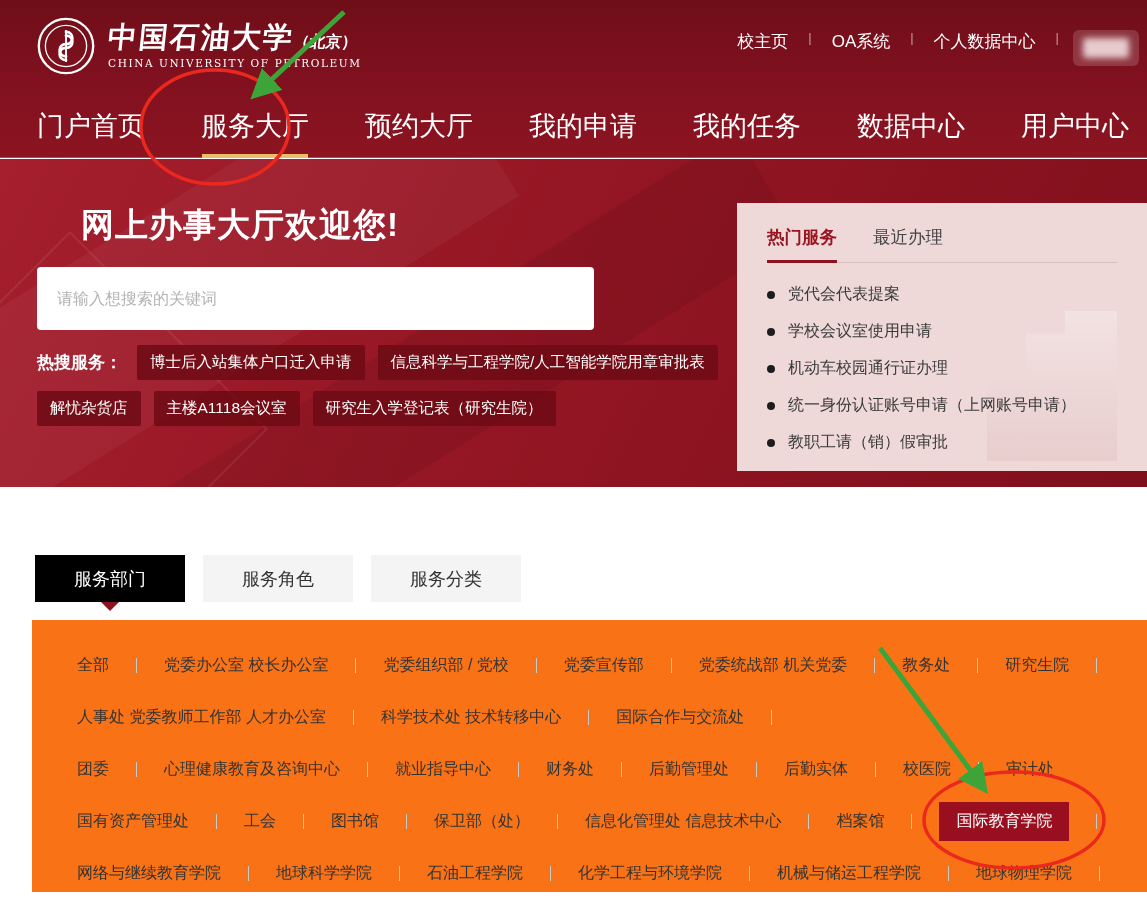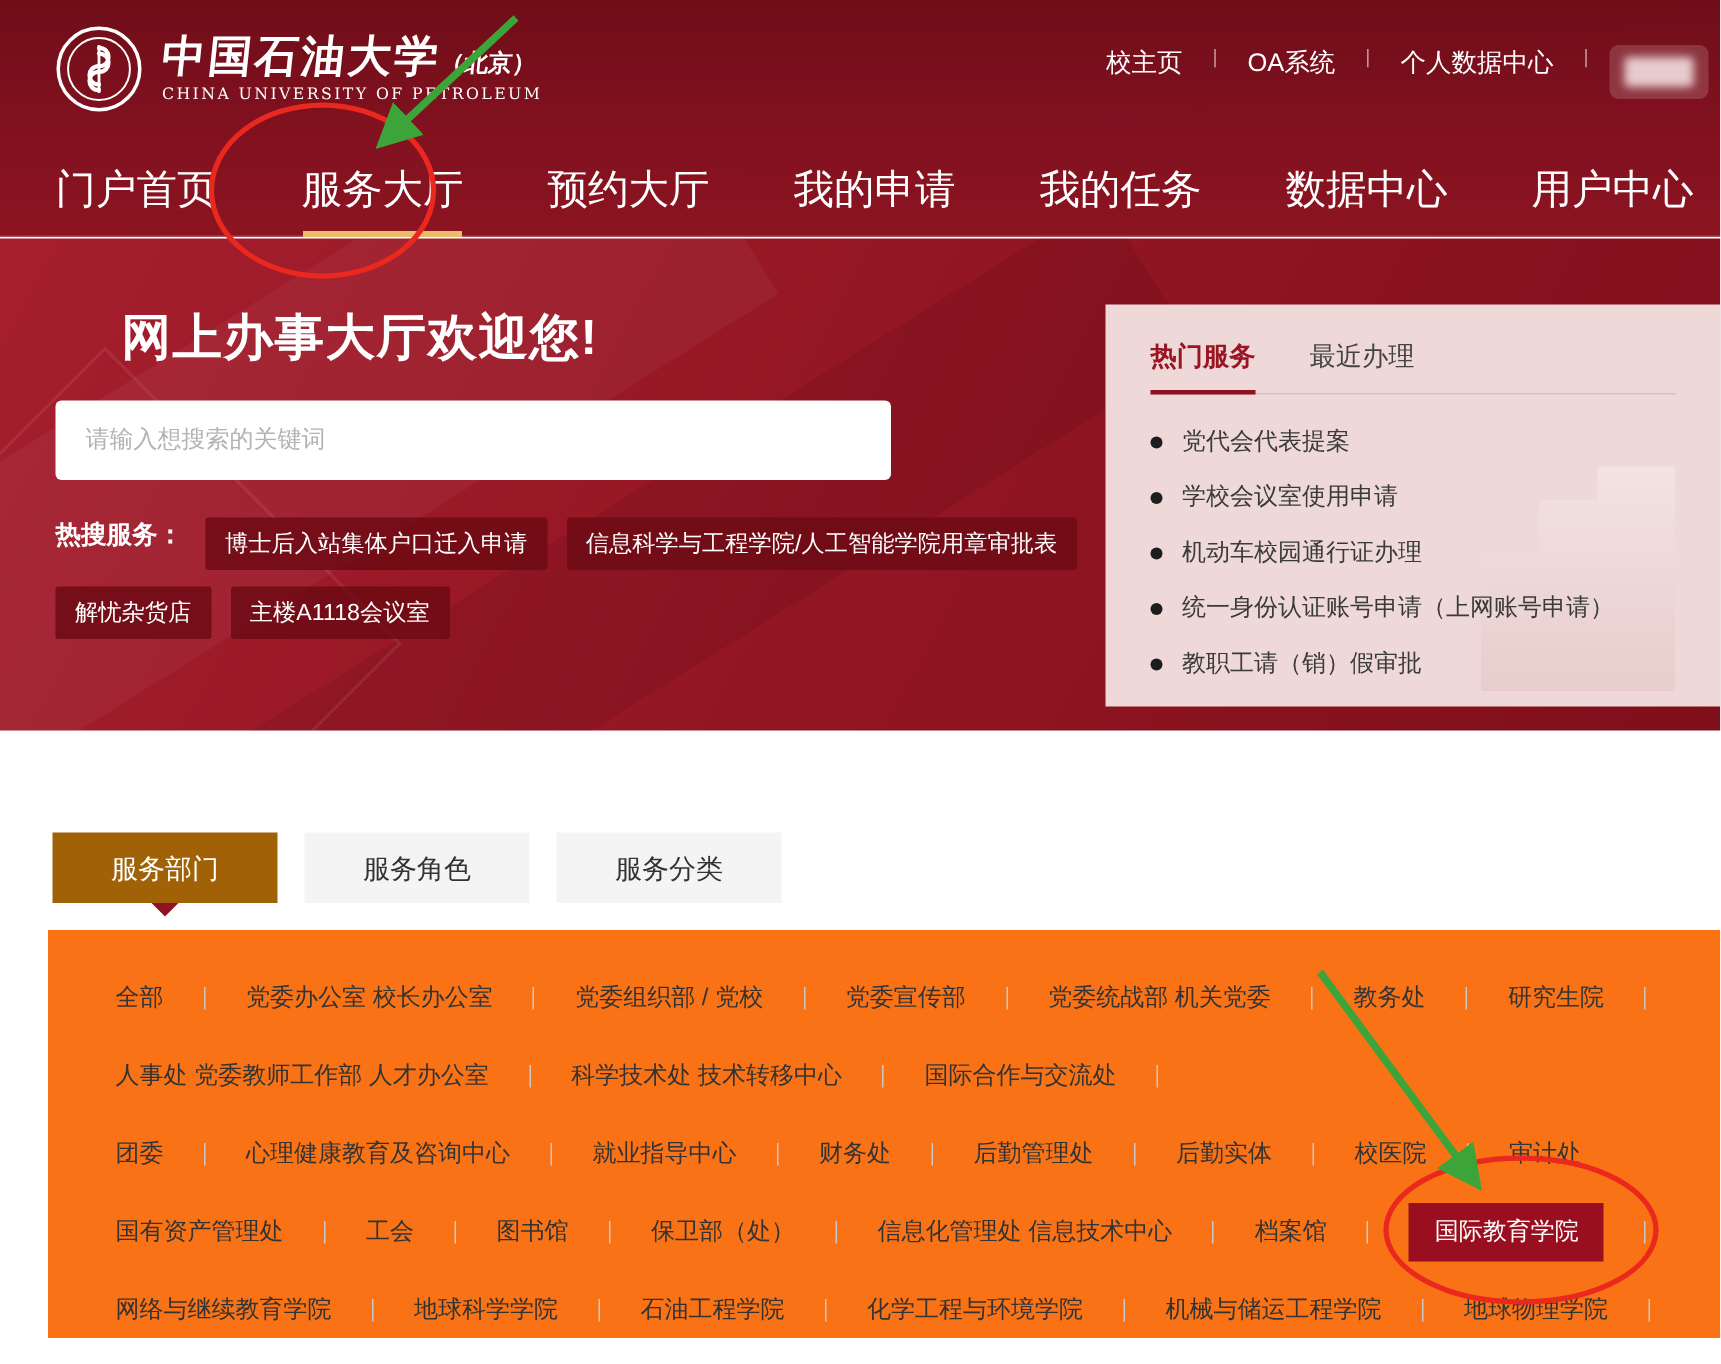"请输入想搜索的关键词" .search-input { height: 53px -> 63px }
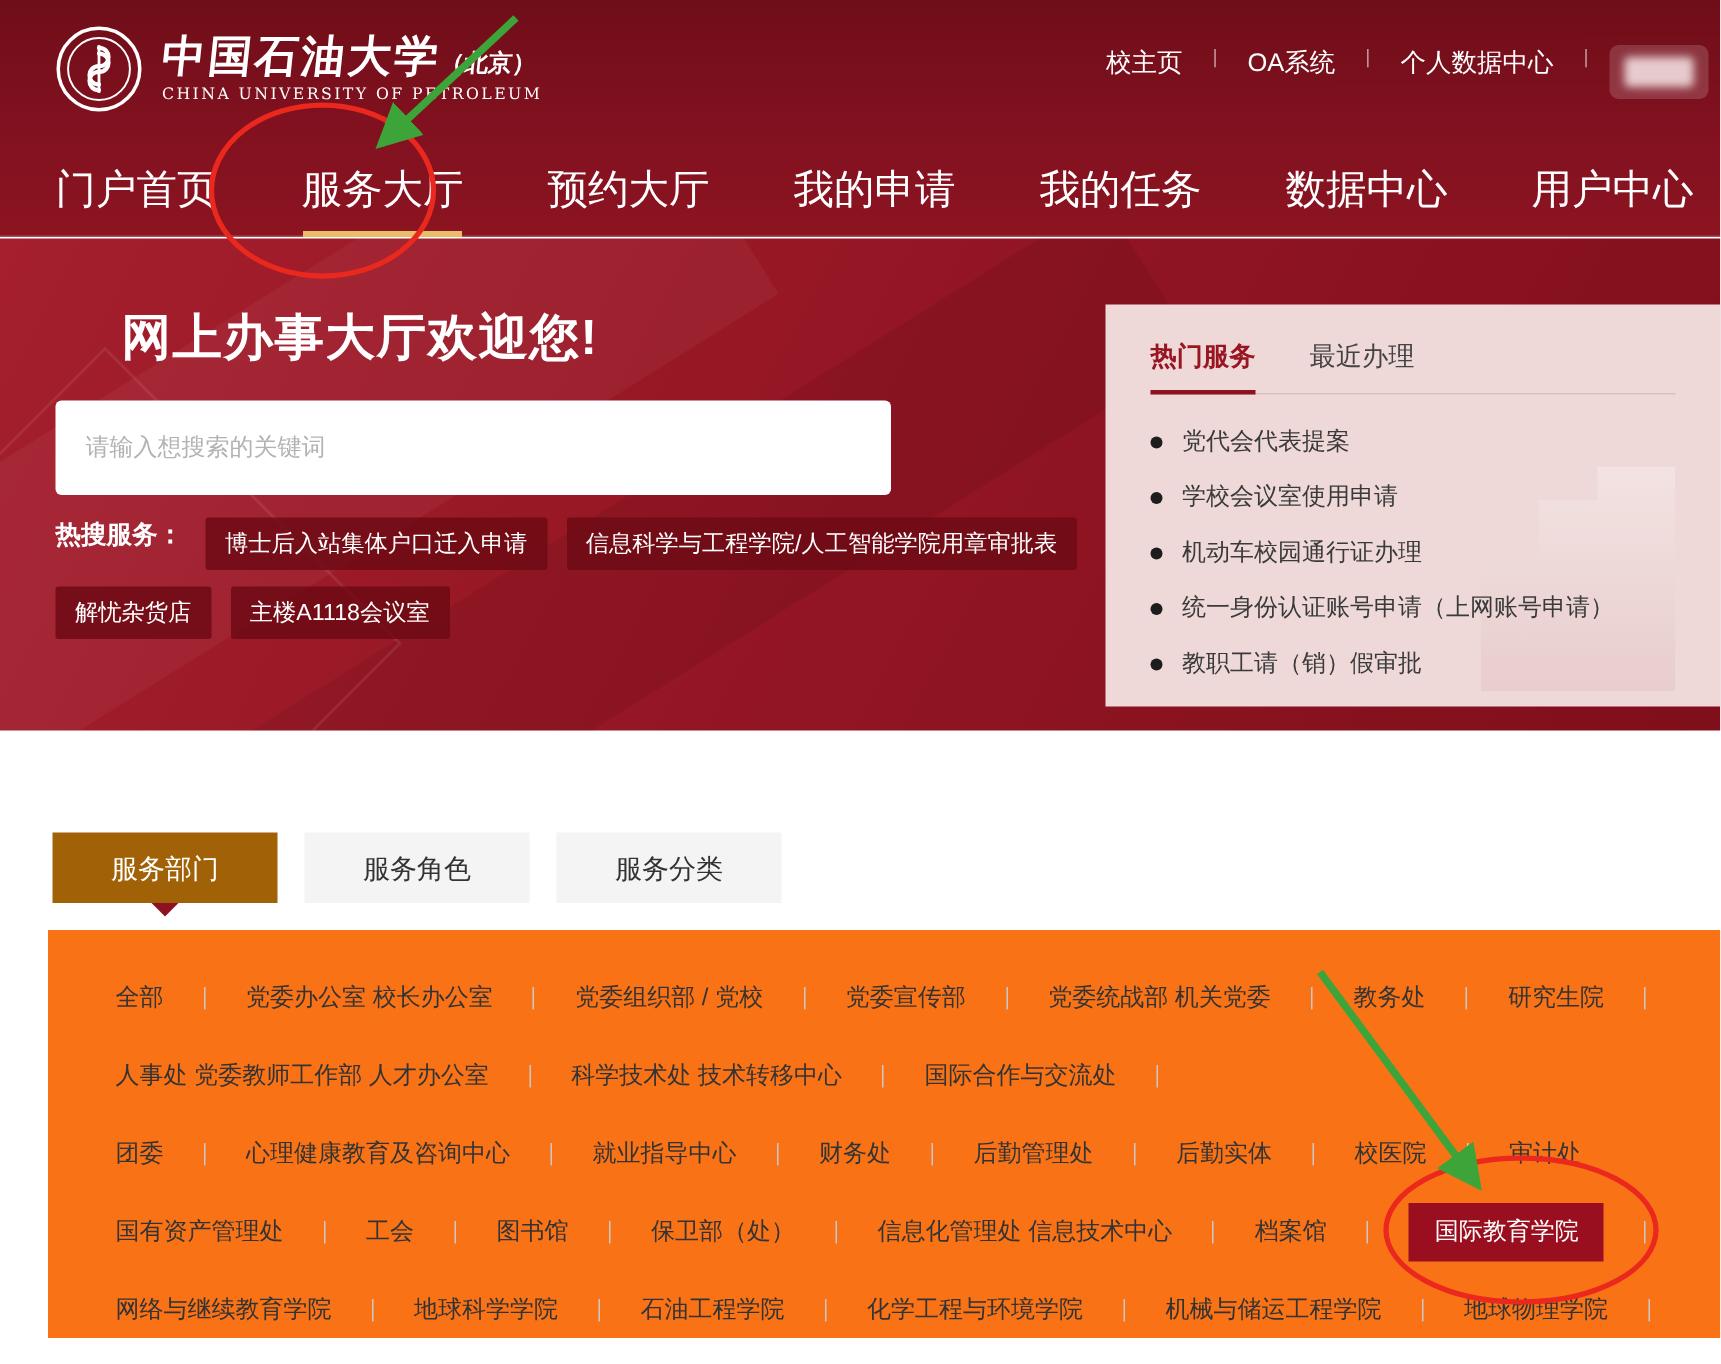"热搜服务：" .hs-row { align-items: flex-start -> center }
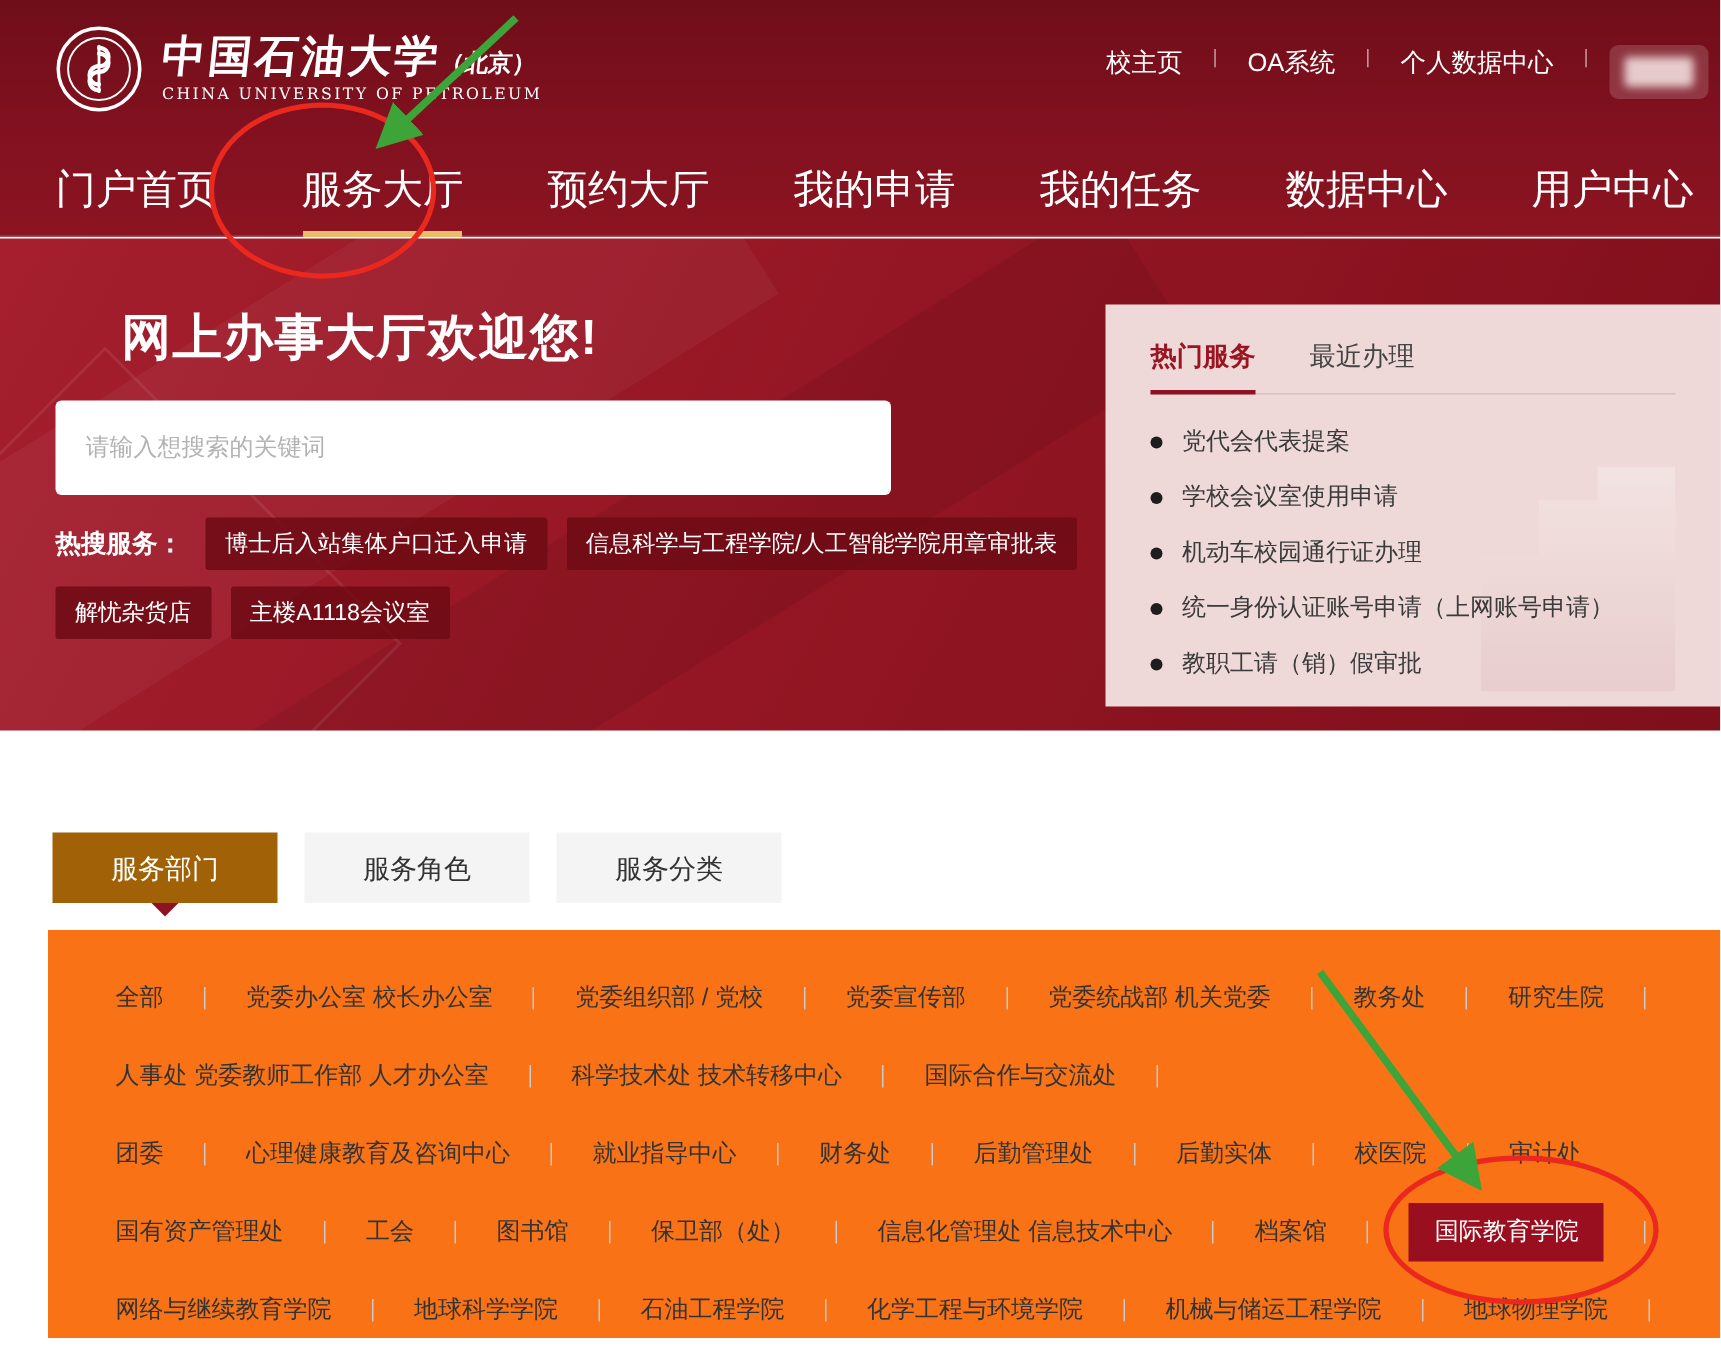"研究生入学登记表（研究生院）" span.hs-tag { html: none -> <span>研究生入学登记表（研究生院）</span> }
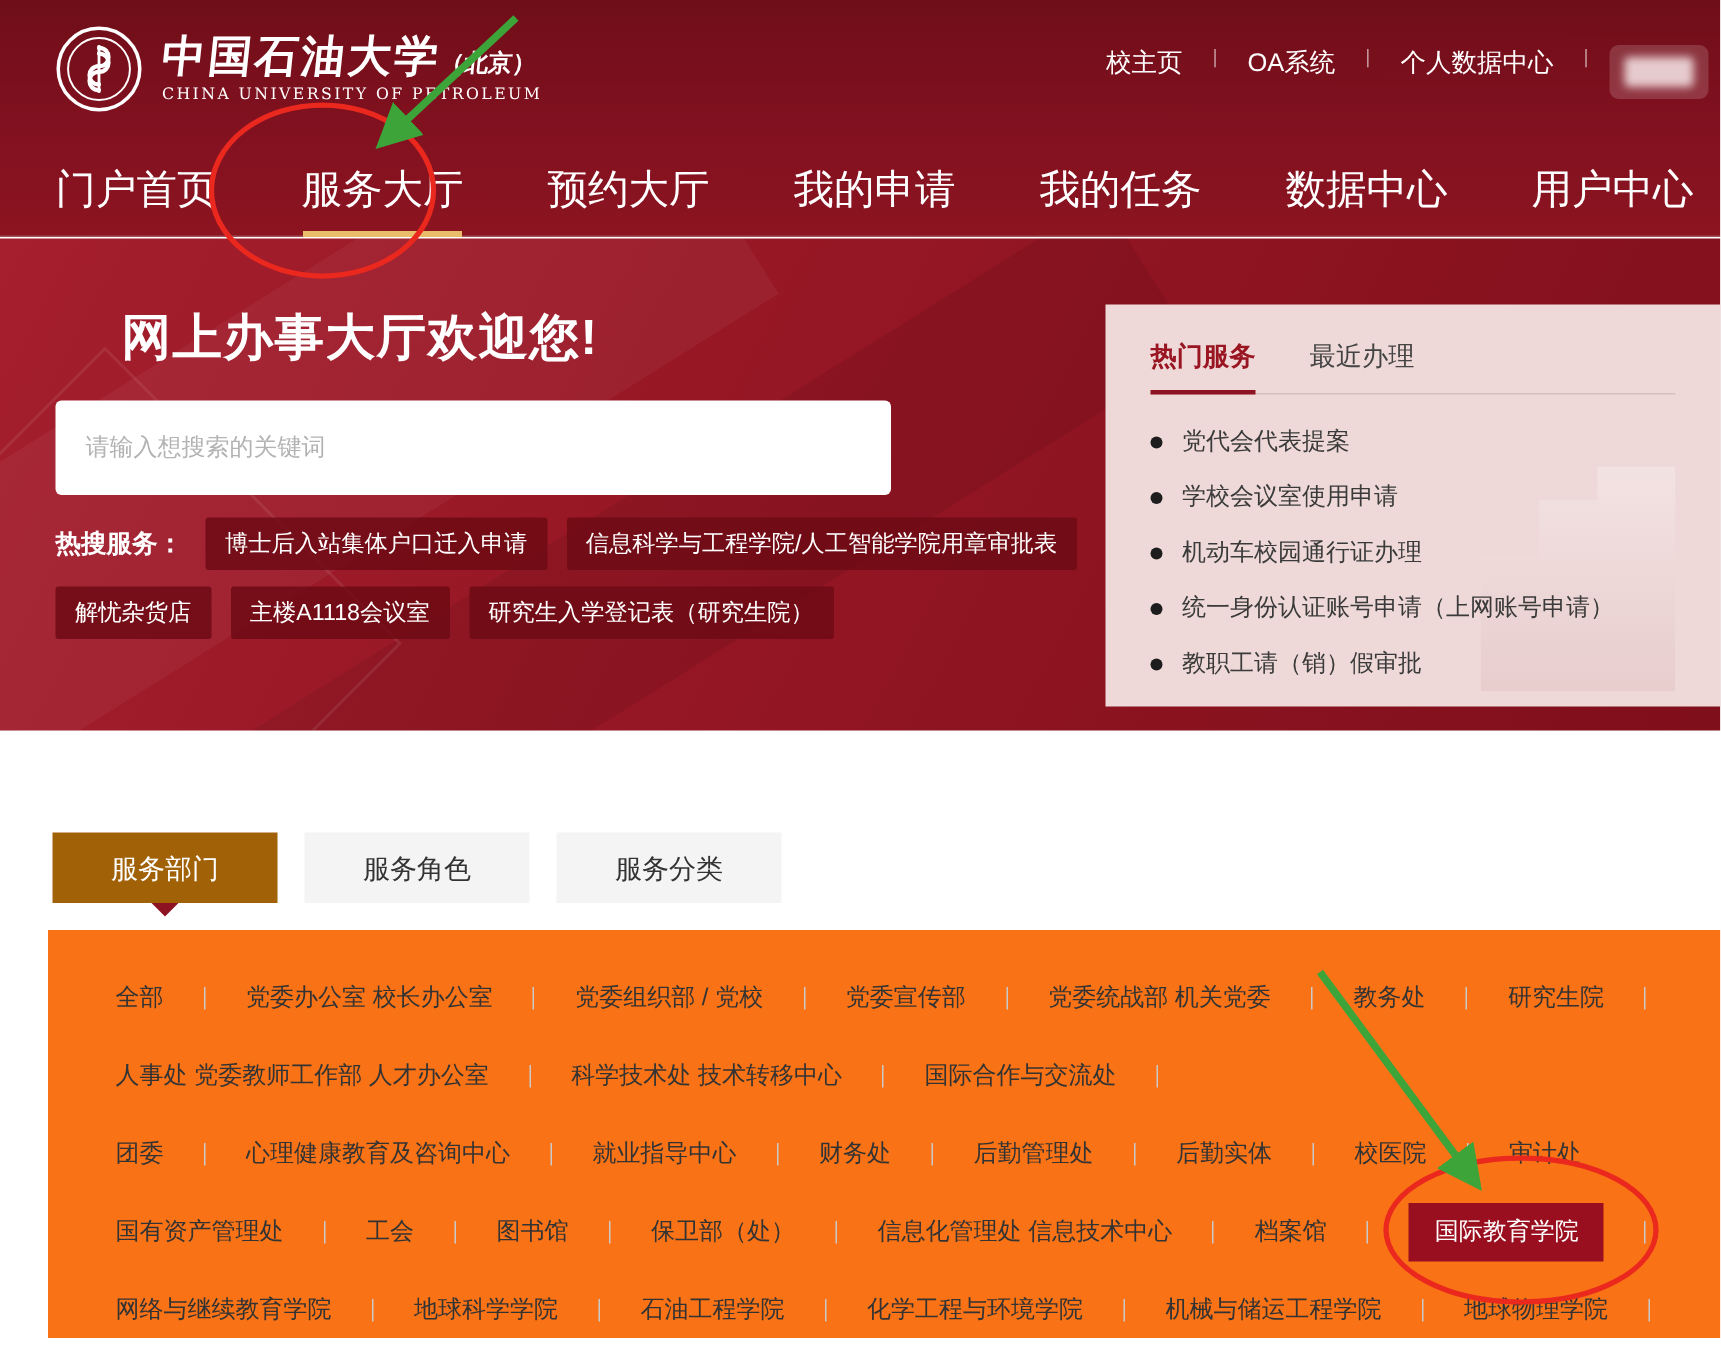"服务部门" .filtertab.t1 { background: #a16207 -> #000000 }
